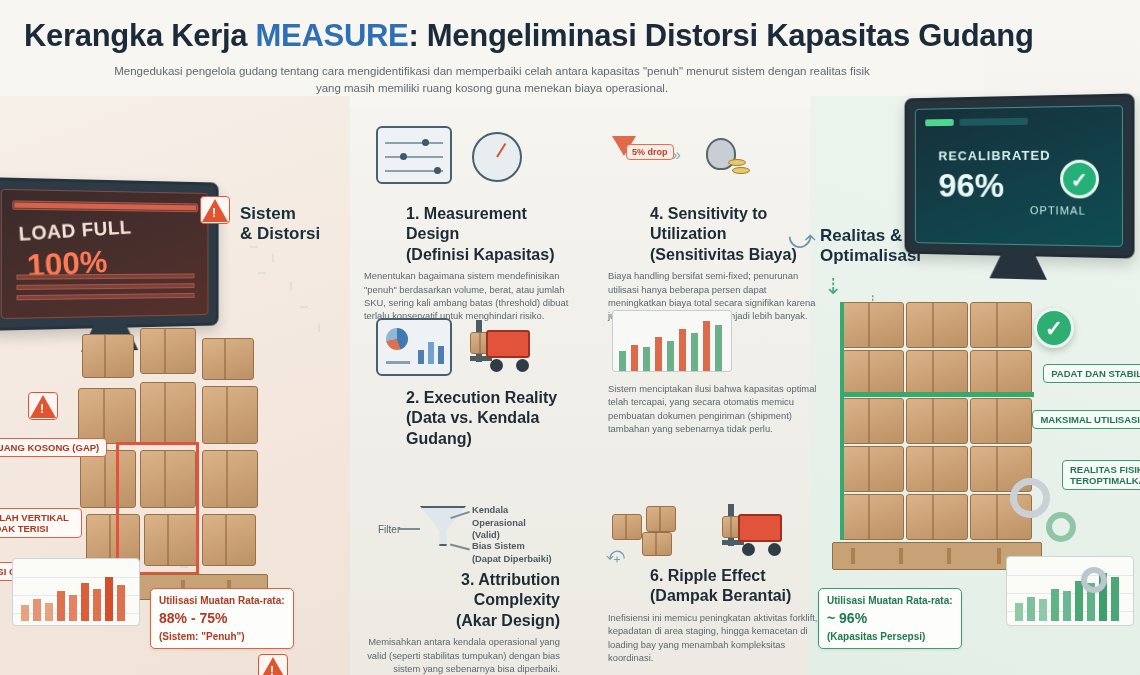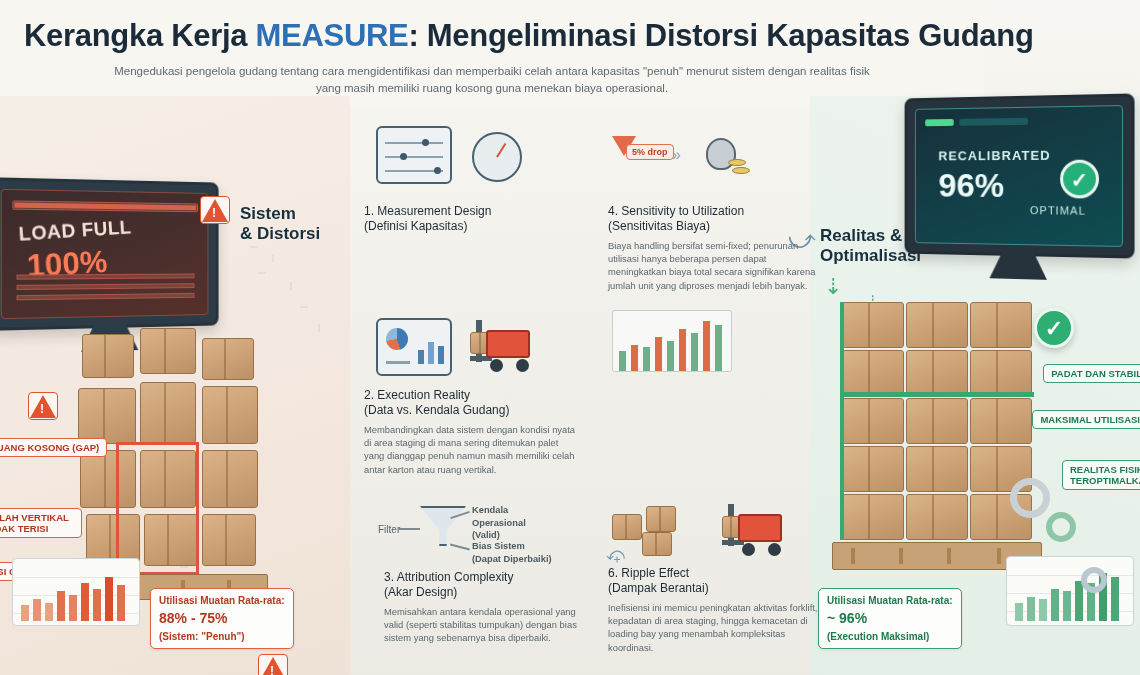"1. Measurement Design" .step h4 { font-size: 12px -> 16px; font-weight: normal -> bold; margin-left: none -> 42px }
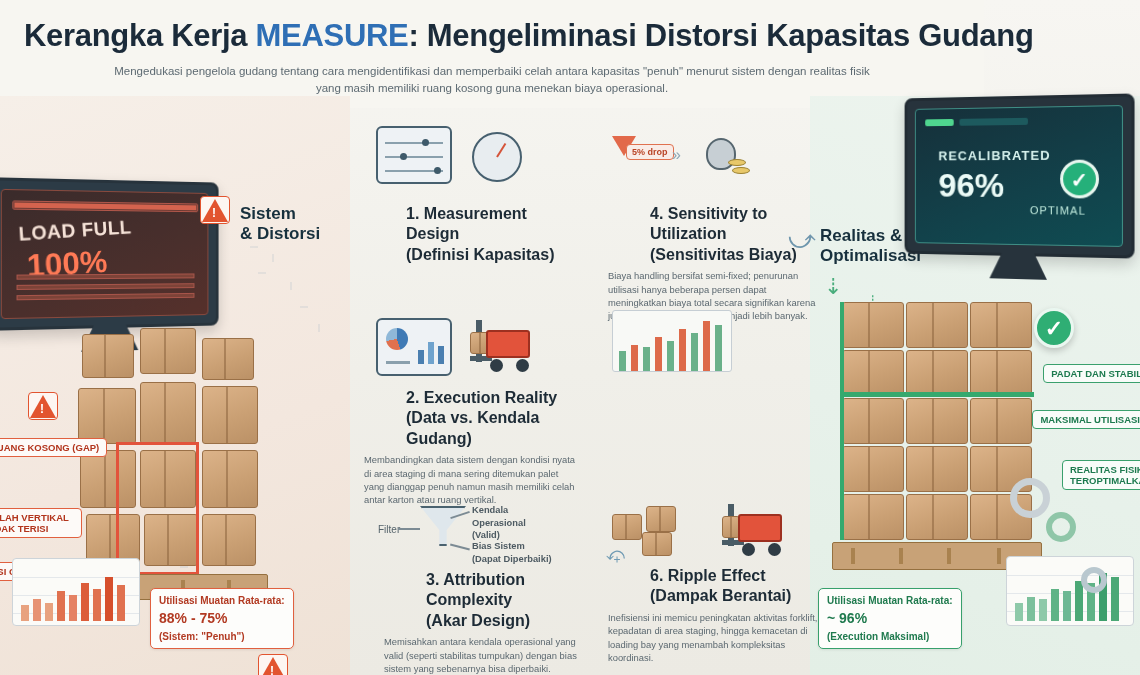"Menentukan bagaimana sistem" p { html: none -> <p>Menentukan bagaimana sistem mendefinisikan "penuh" berdasarkan volume, berat, atau jumlah SKU, sering kali ambang batas (threshold) dibuat terlalu konservatif untuk menghindari risiko.</p> }
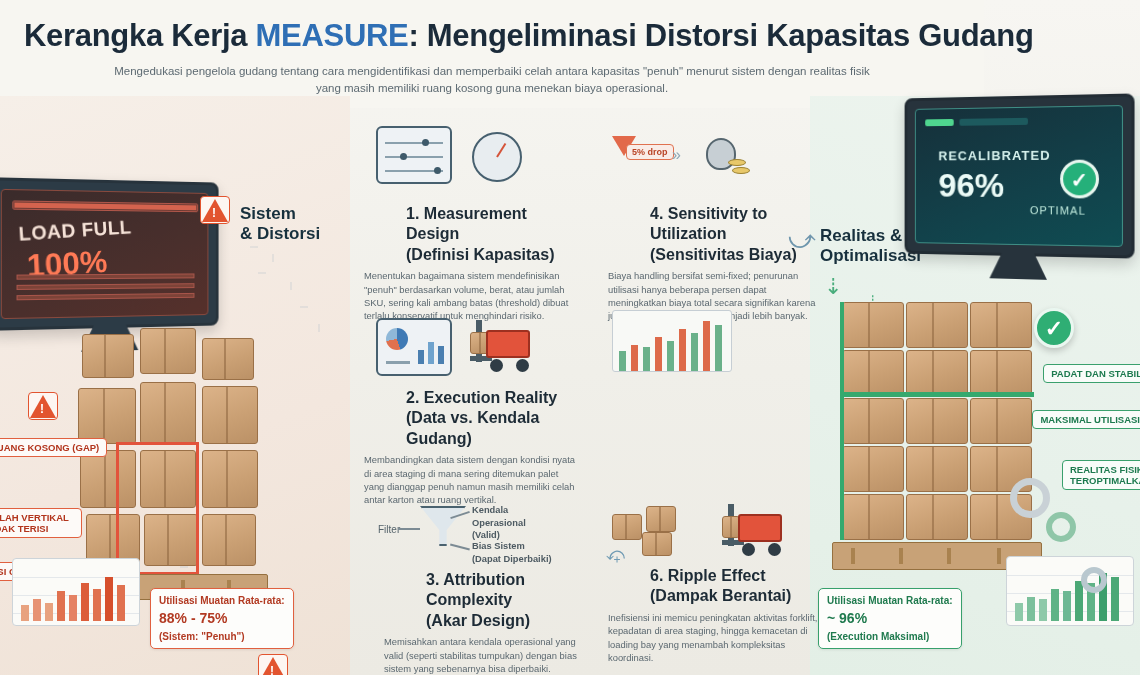"Sistem menciptakan ilusi bahwa kapasitas" p { html: none -> <p>Sistem menciptakan ilusi bahwa kapasitas optimal telah tercapai, yang secara otomatis memicu pembuatan dokumen pengiriman (shipment) tambahan yang sebenarnya tidak perlu.</p> }
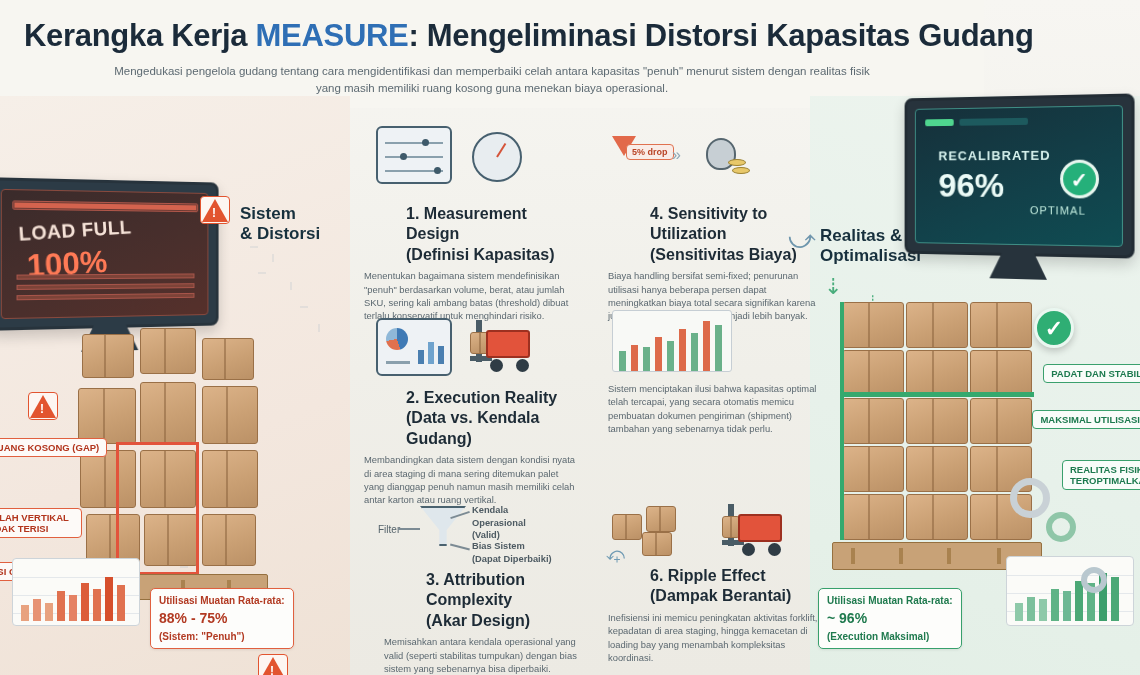"Membandingkan data sistem dengan kondisi" p { html: <p>Membandingkan data sistem dengan kondisi nyata di area staging di mana sering ditemukan palet yang dianggap penuh namun masih memiliki celah antar karton atau ruang vertikal.</p> -> none }
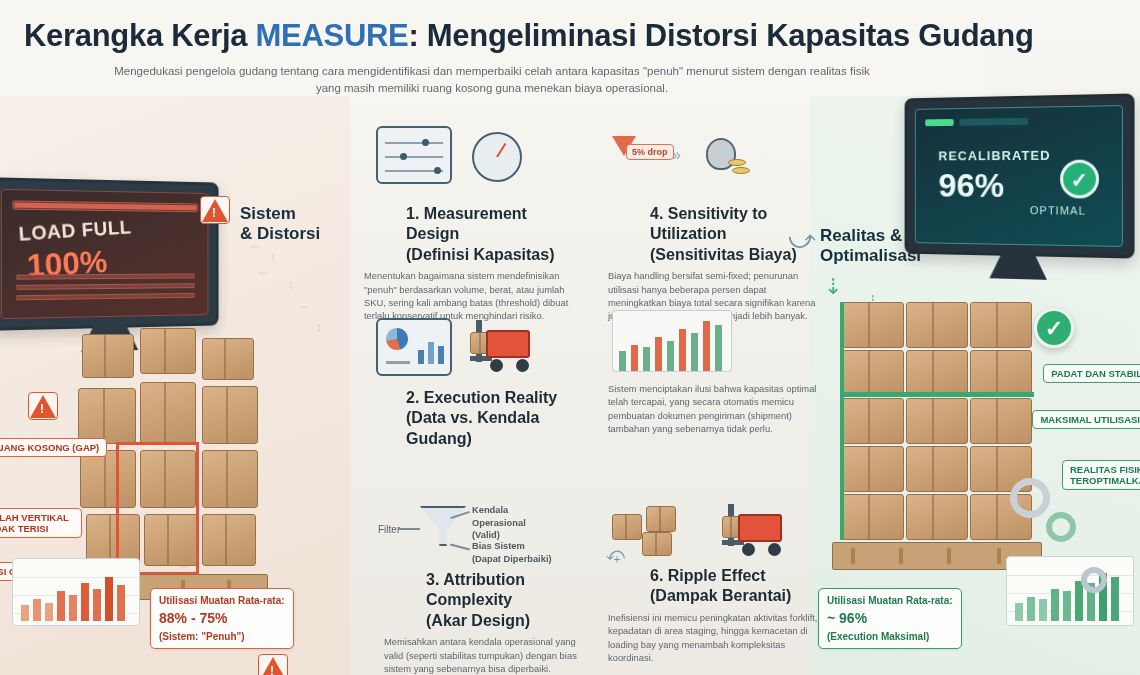"3. Attribution Complexity" div.step { left: 384px -> 348px; text-align: none -> right }
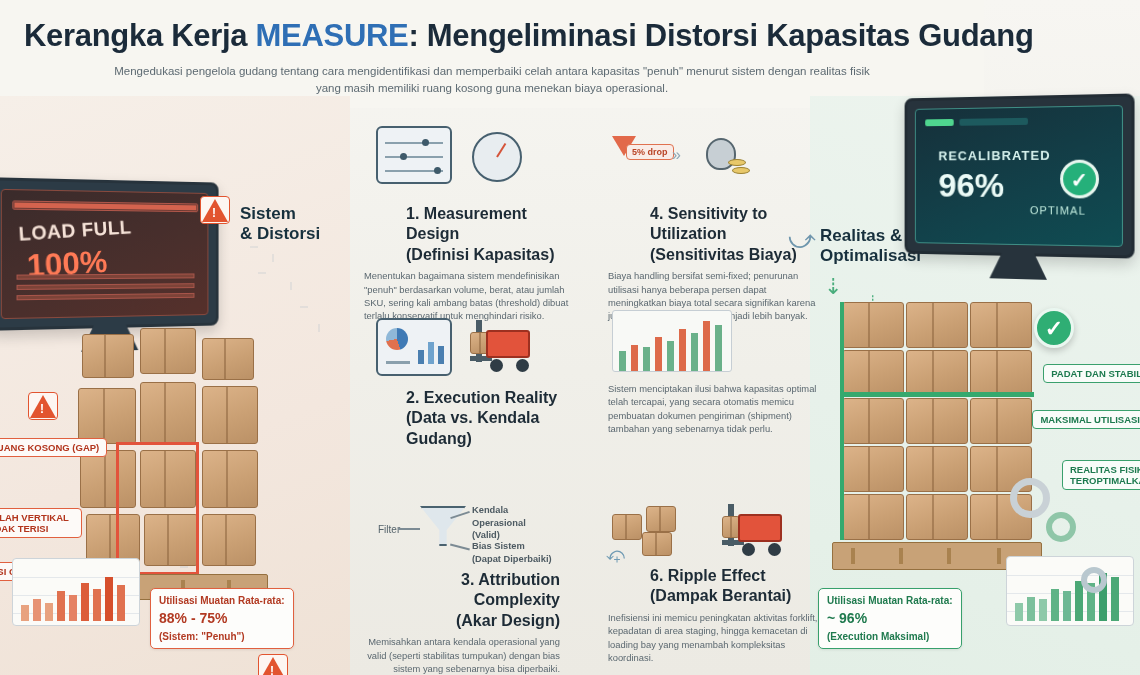"(Execution Maksimal)" div { text: Execution Maksimal -> Kapasitas Persepsi }
